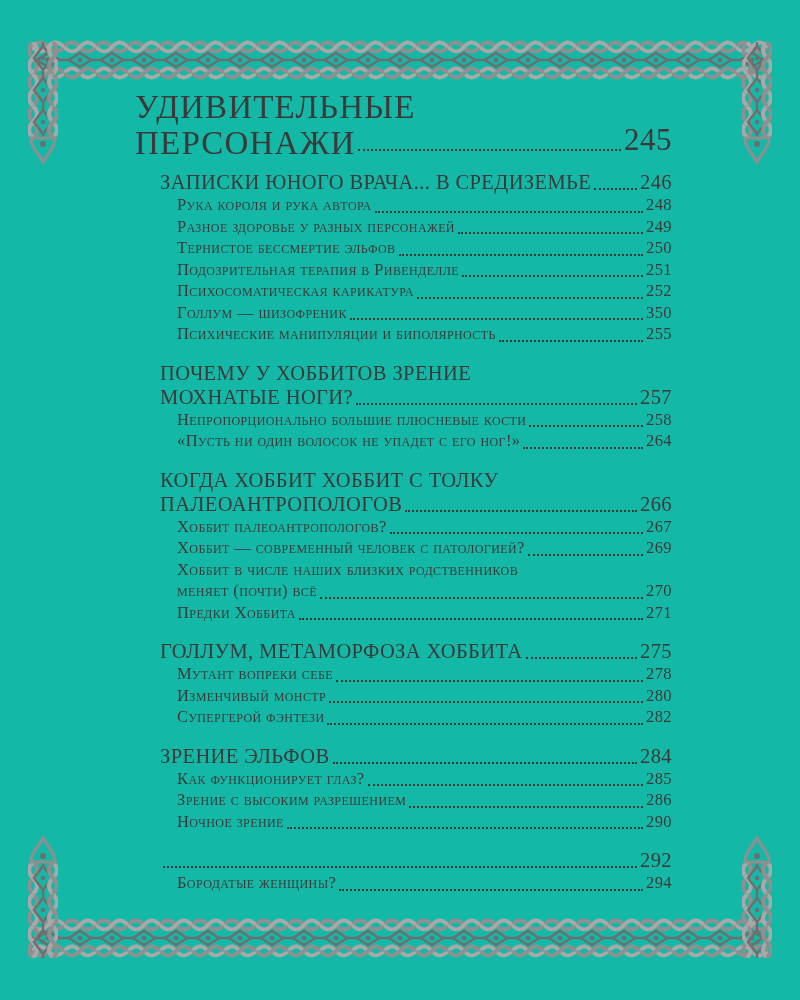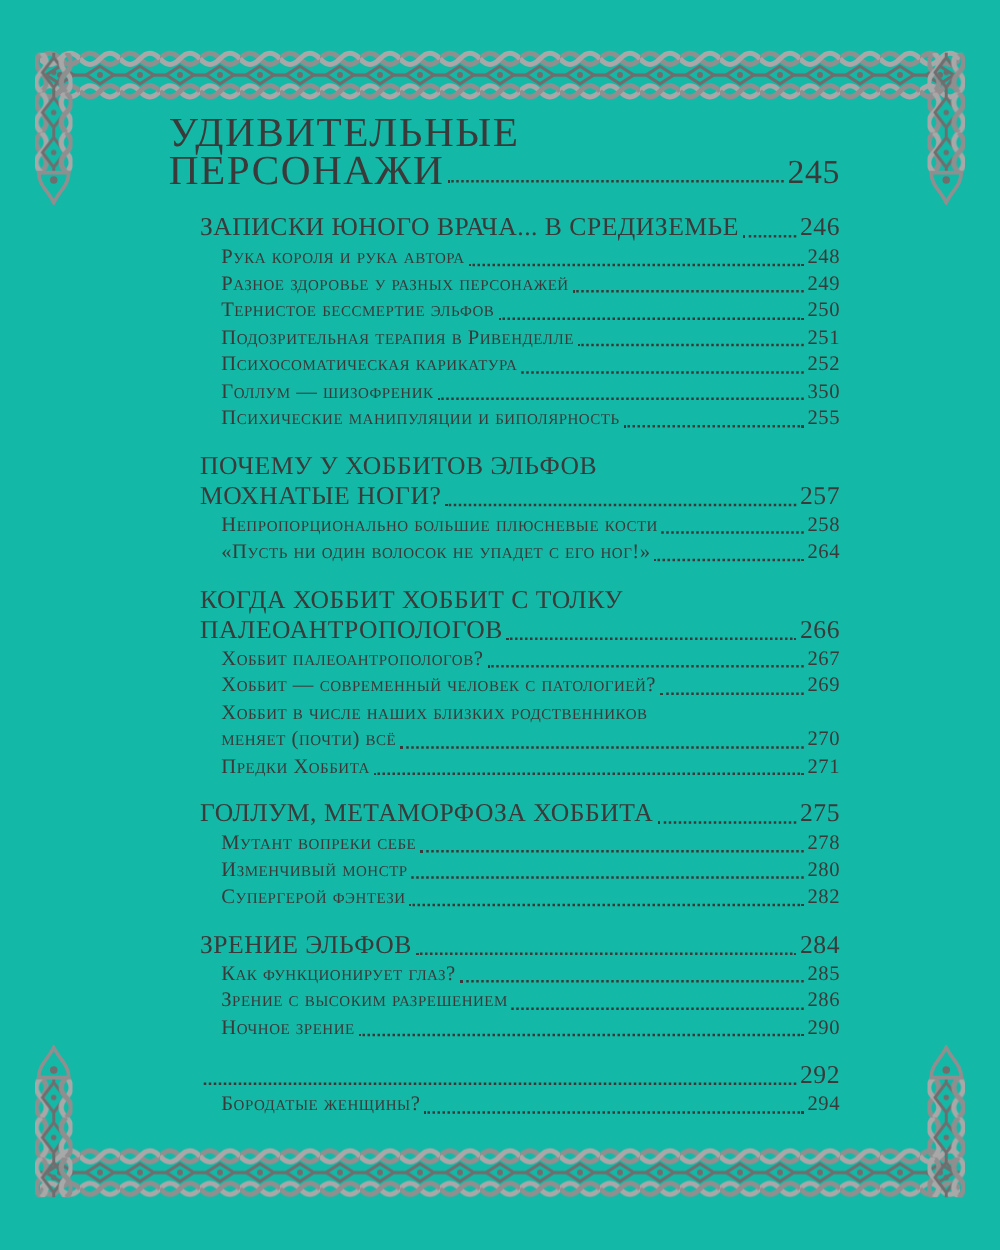"ПЕРСОНАЖИ" .ch-row { align-items: flex-start -> flex-end }
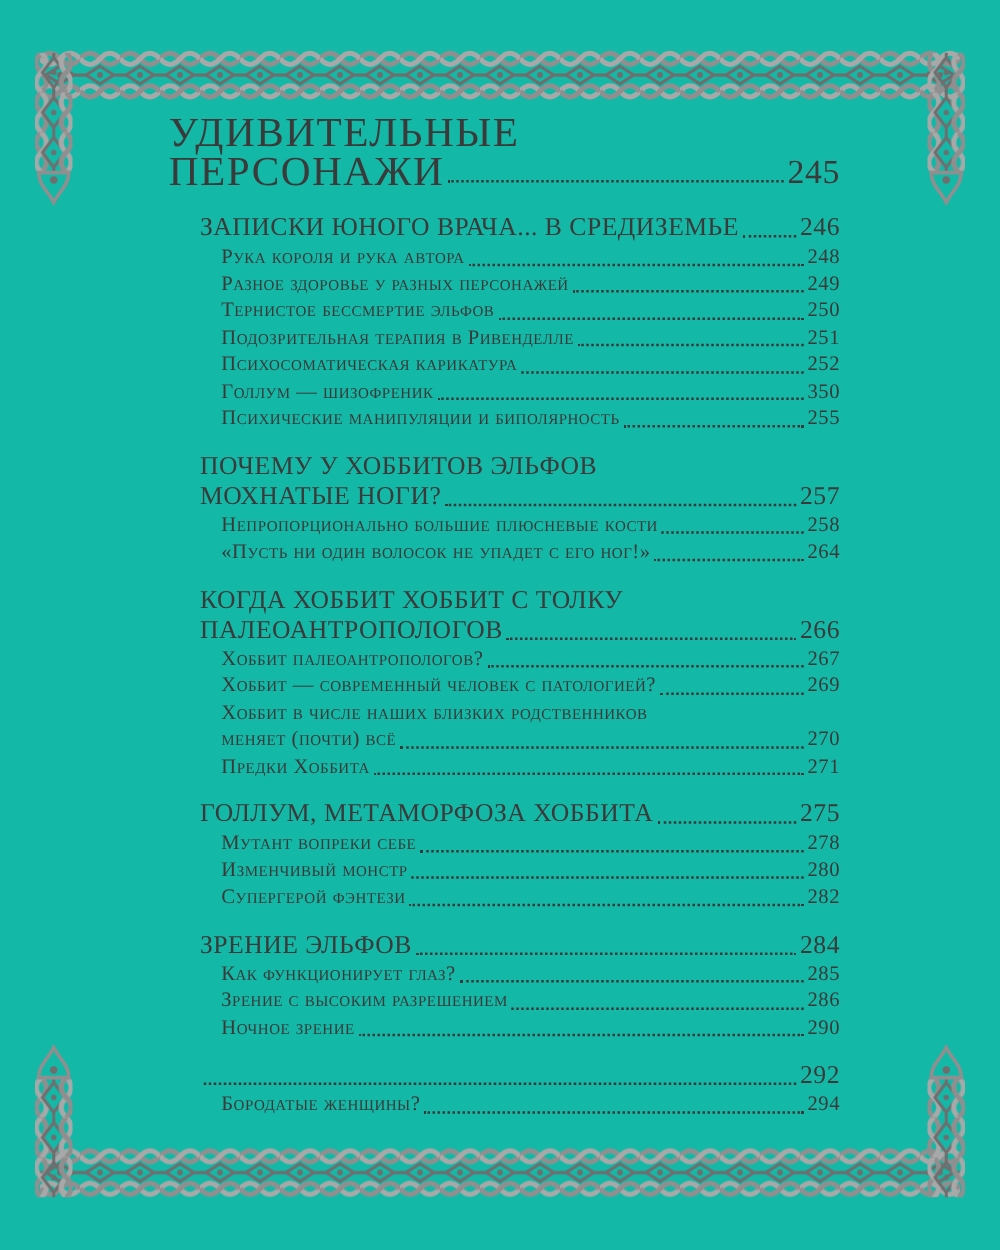"245" .ch-pg { font-size: 27px -> 31px }
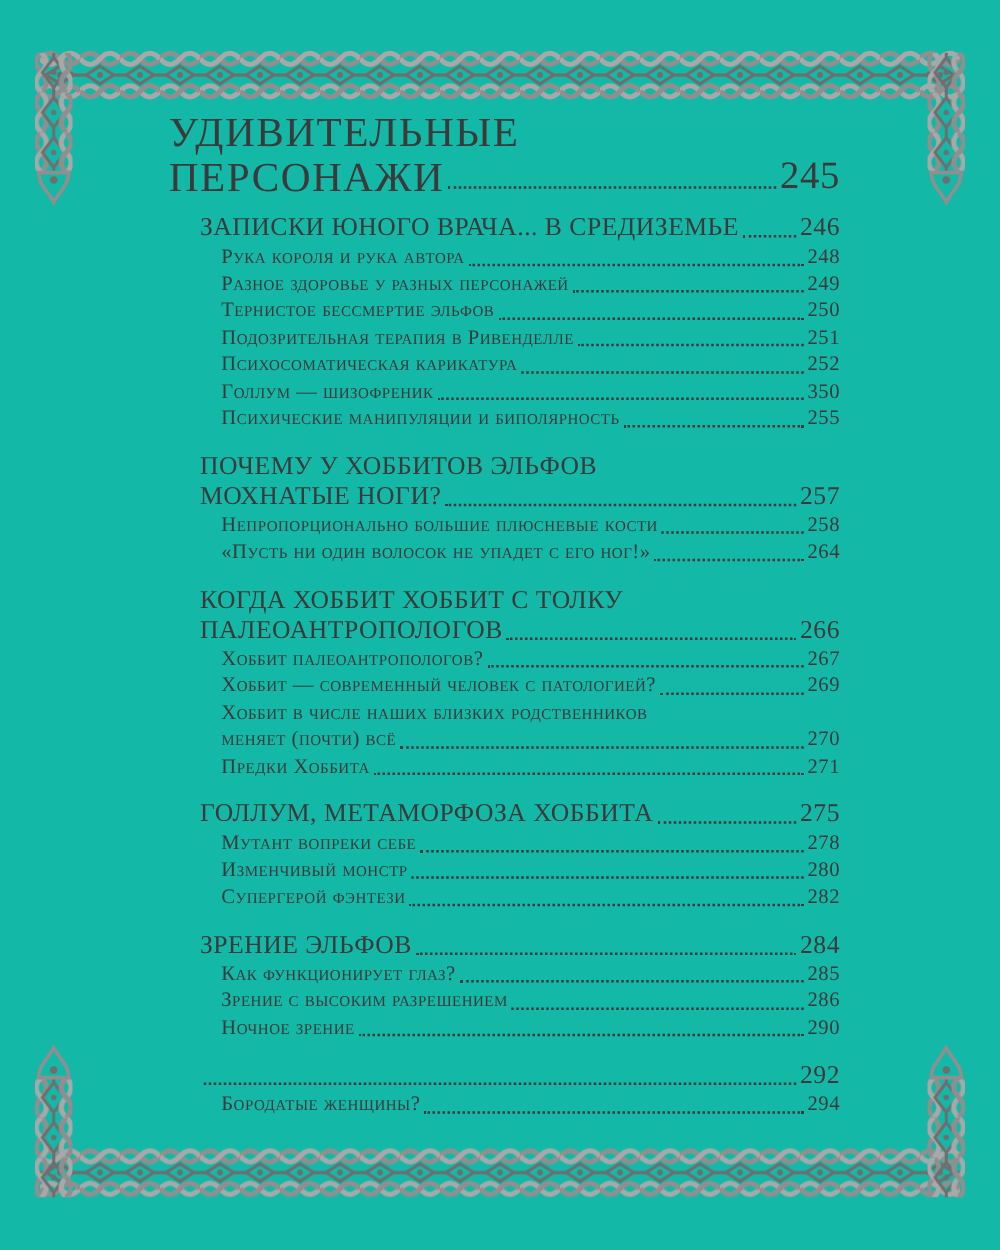"ПОЧЕМУ У ХОББИТОВ ЭЛЬФОВ" span.txt { text: ЭЛЬФОВ -> ЗРЕНИЕ }
